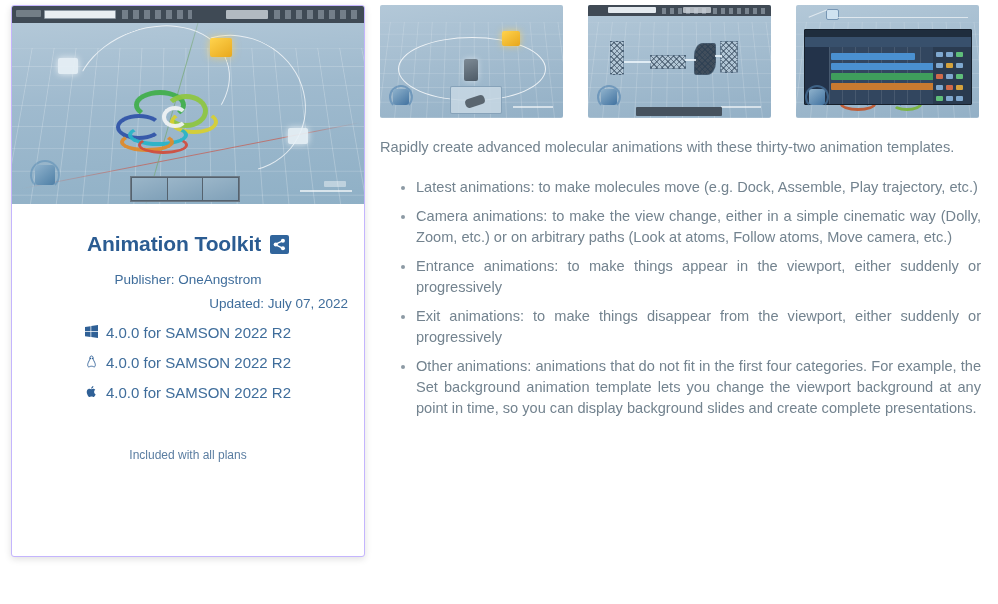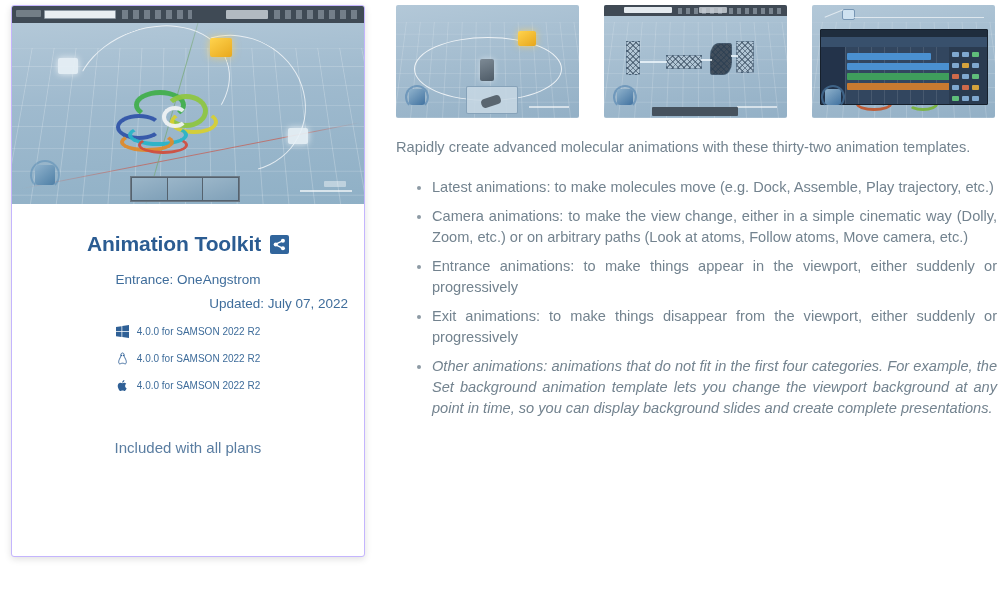"Rapidly create advanced molecular" .right { left: 396px -> 380px }
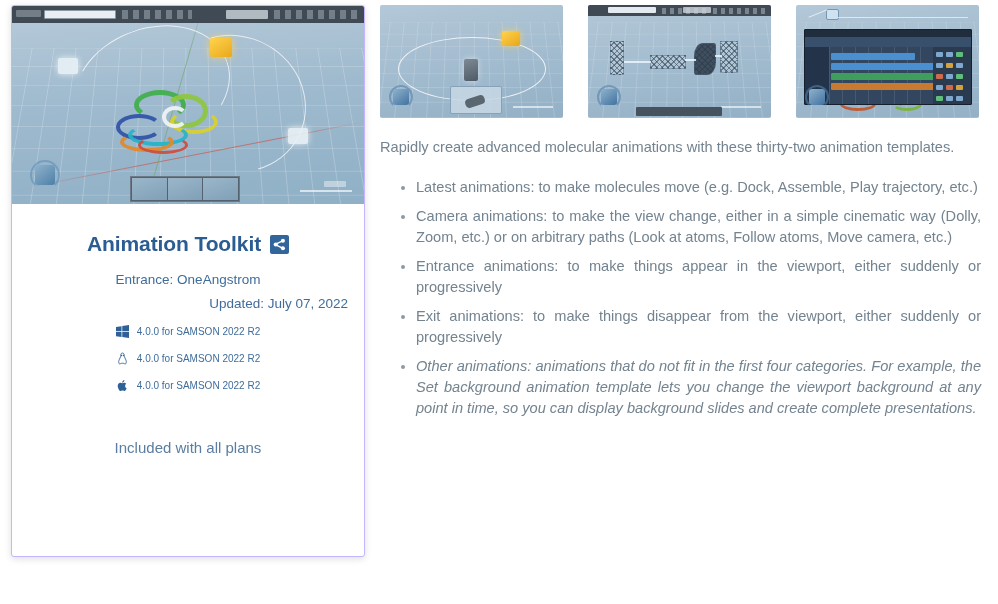"Entrance: OneAngstrom" div.meta-line { text: Entrance -> Publisher }
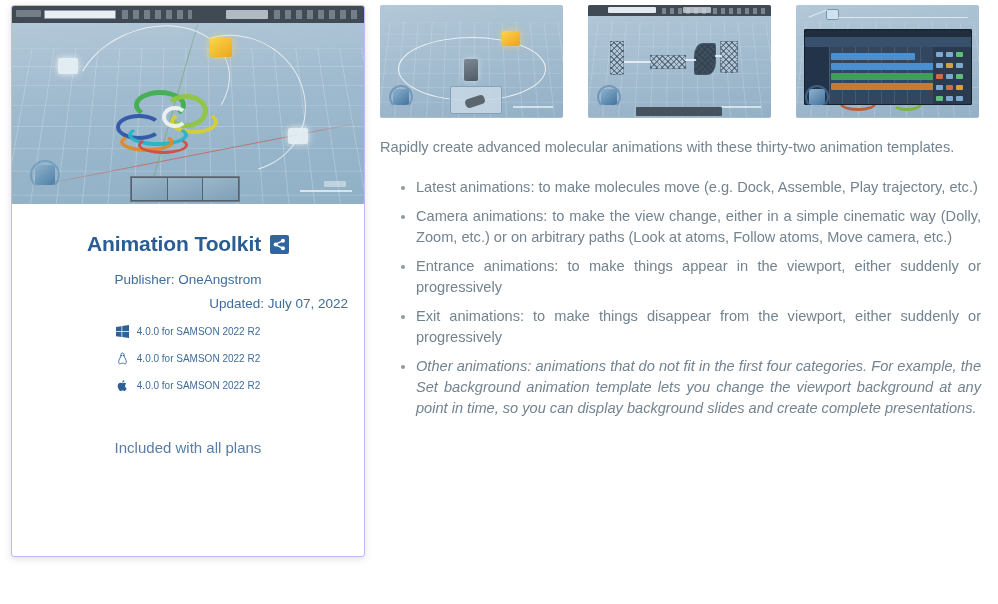"4.0.0 for SAMSON 2022 R2" .ver-row { align-items: center -> none; font-size: 10px -> 15px }
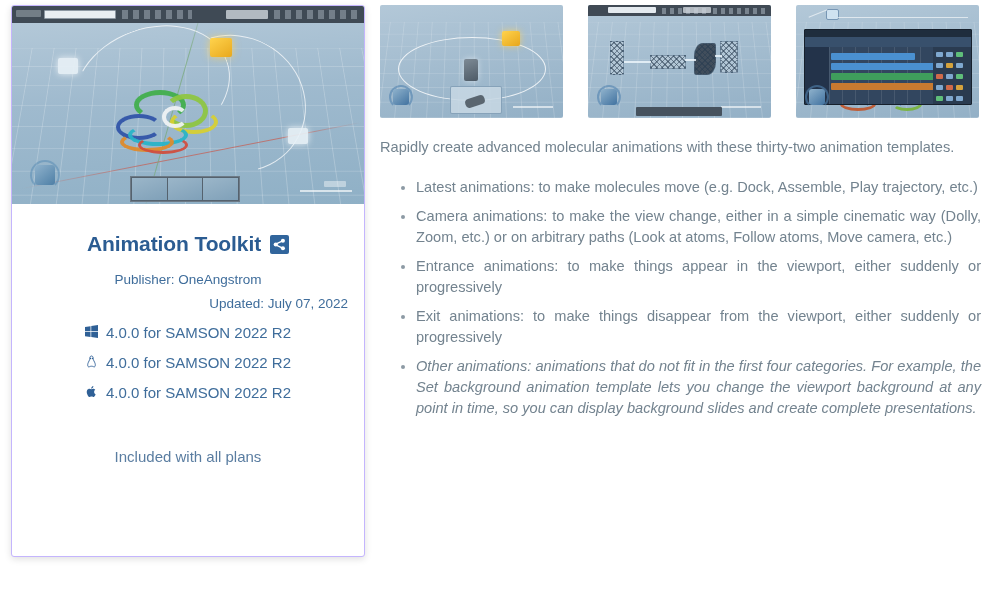"Other animations: animations that do" .desc li:last-child { font-style: italic -> none }
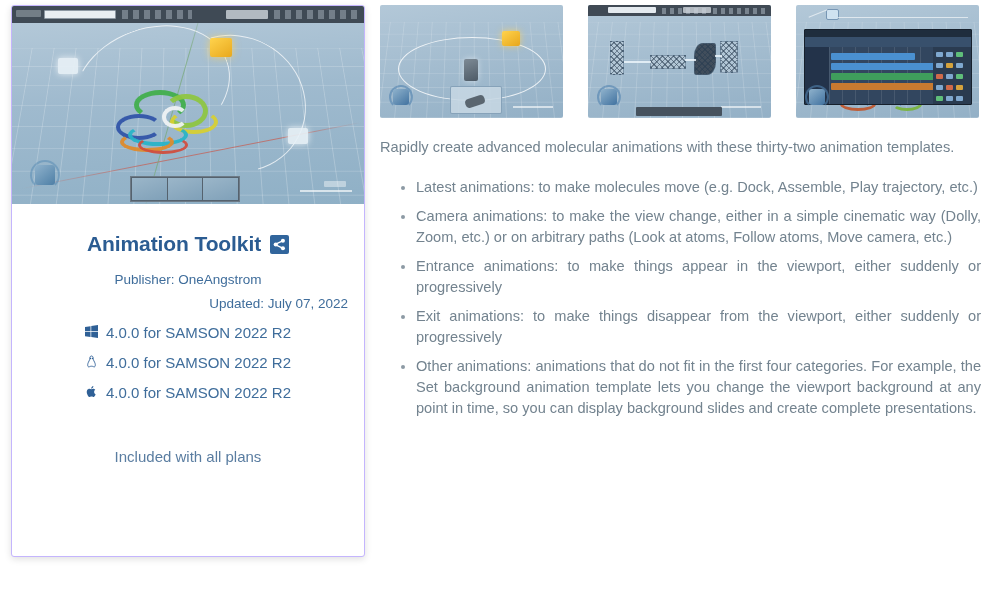"Included with all plans" .plans { font-size: 15px -> 12px }
